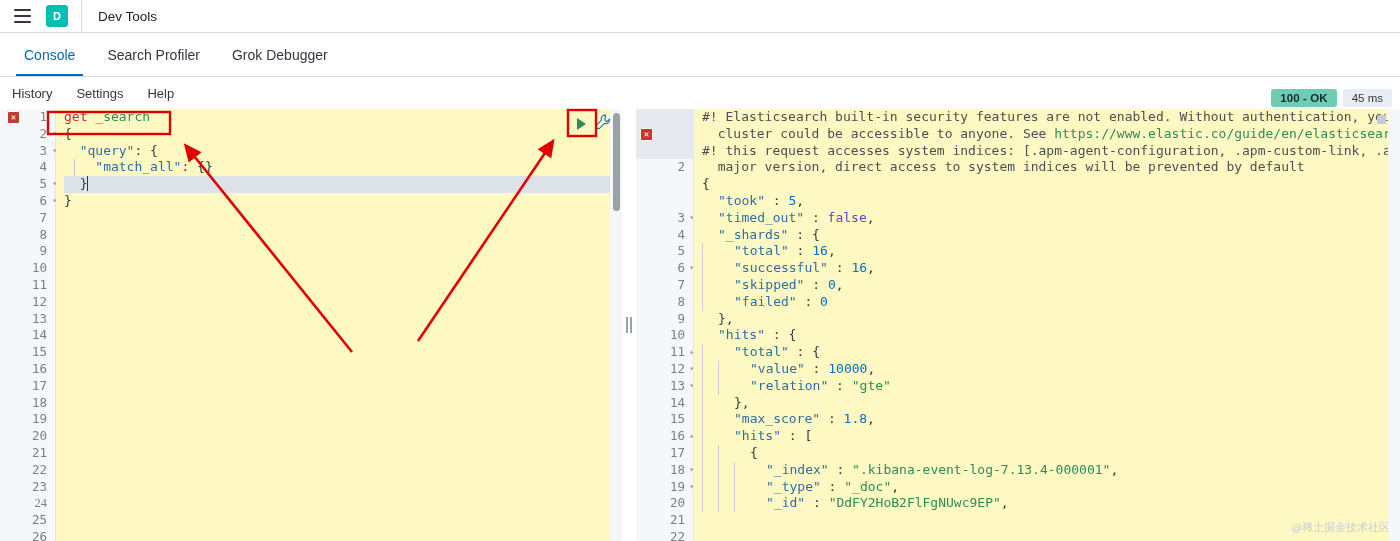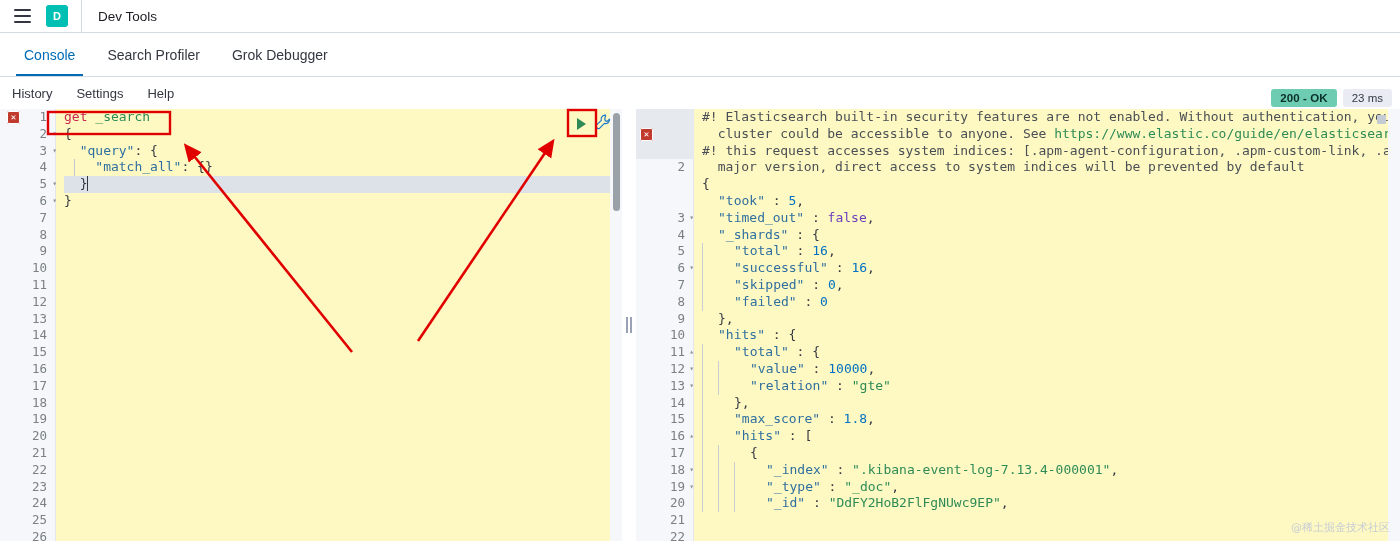"200 - OK" div.status-ok { text: 200 -> 100 }
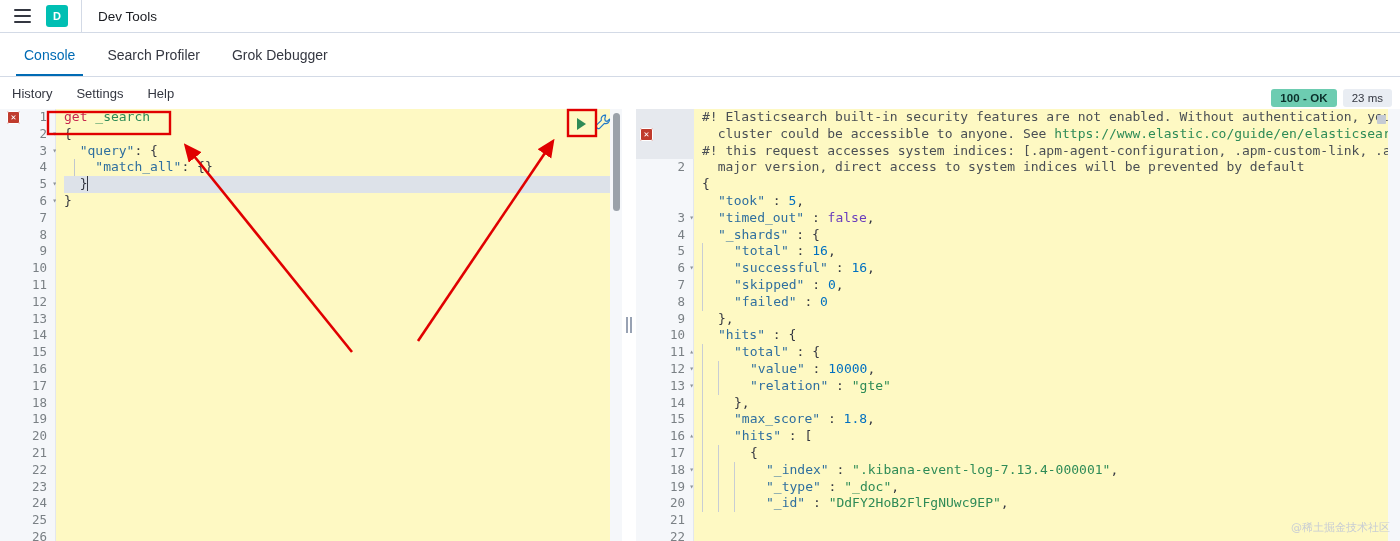"23 ms" div.status-ms { text: 23 -> 45 }
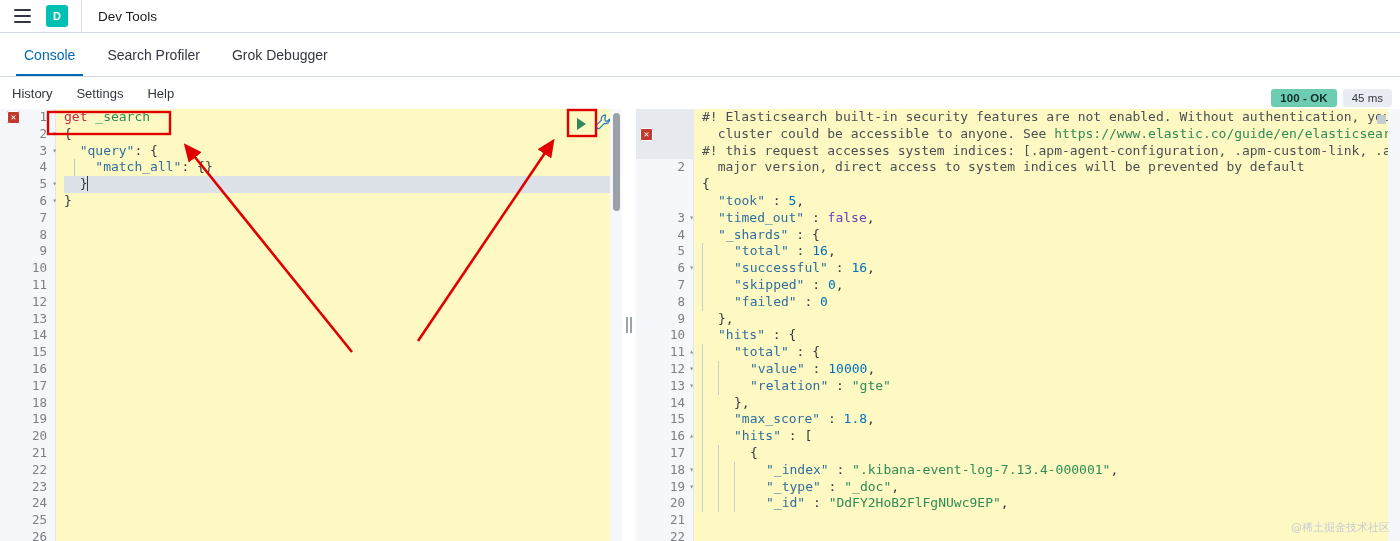"24" div.ln { font-family: none -> Liberation Serif, serif }
